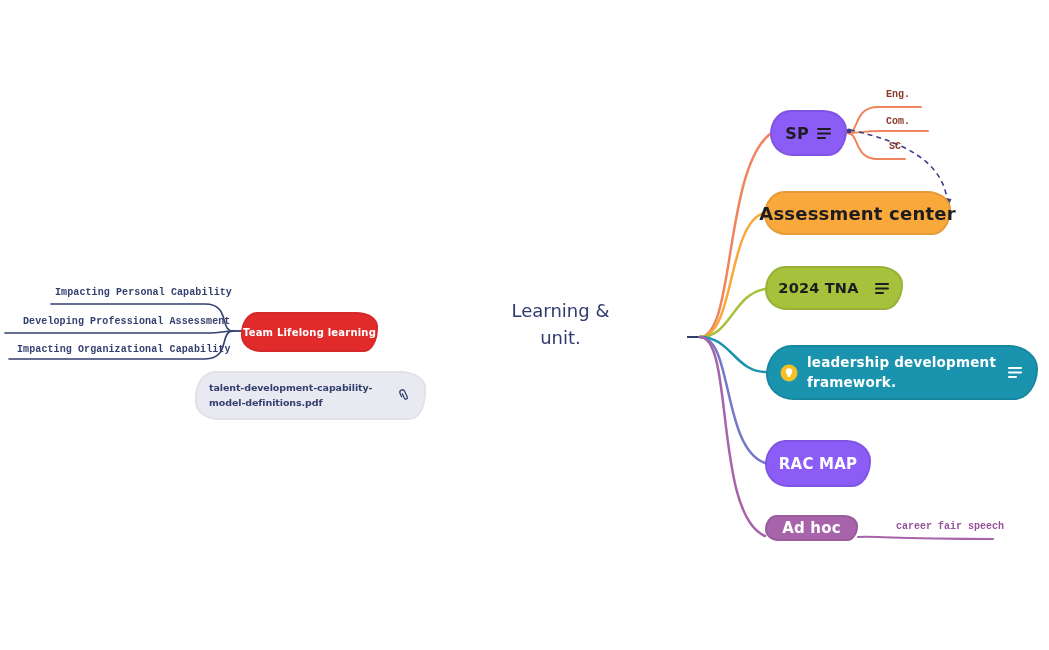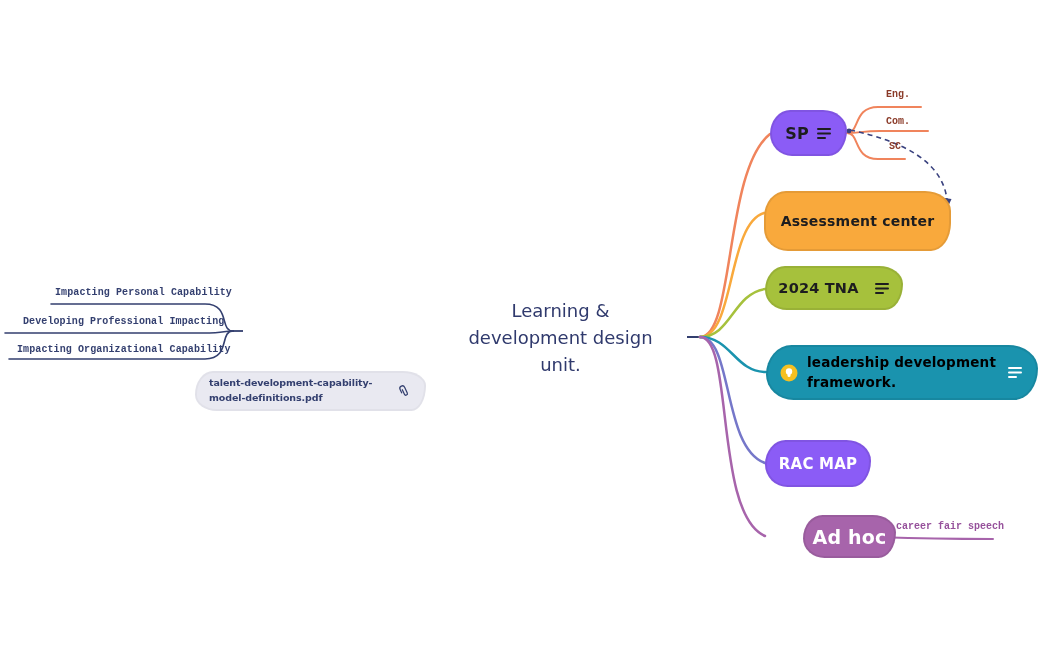"Assessment center" #node-assessment { font-size: 14px -> 18px; height: 60px -> 44px }
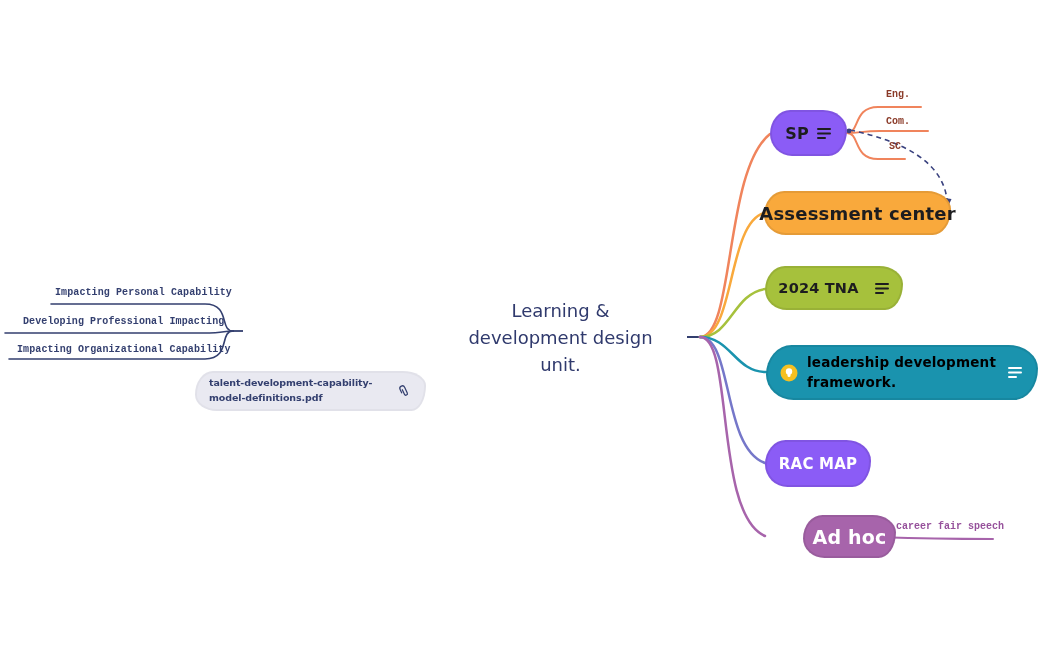"Developing Professional Impacting" div.float-label { text: Impacting -> Assessment }
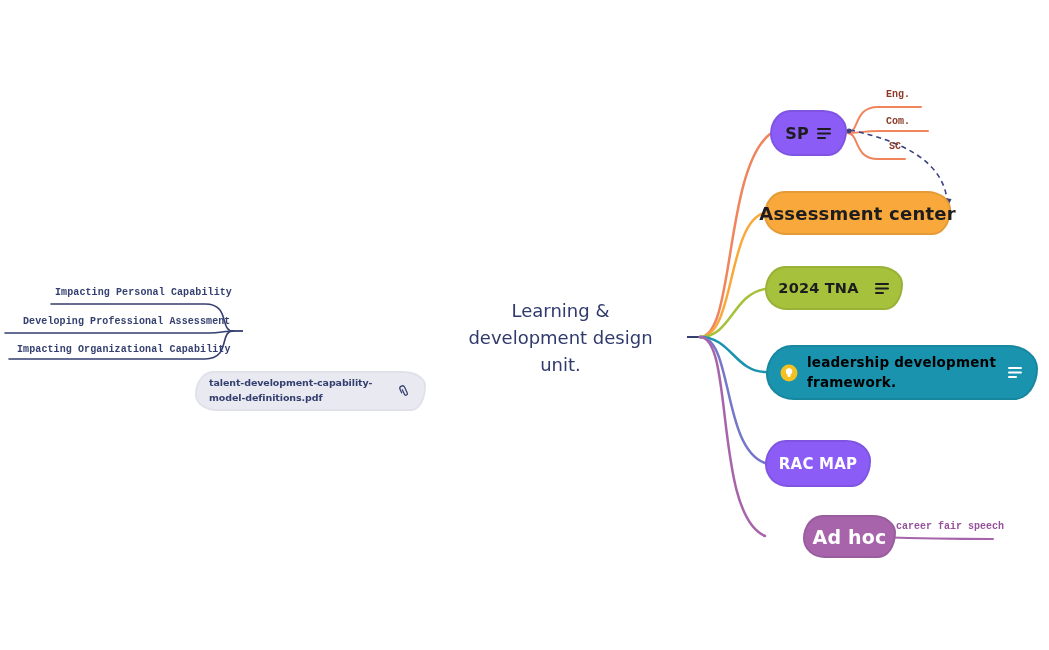"Team Lifelong learning" div.node { html: none -> <div> <span>Team Lifelong learning</span> </div> }
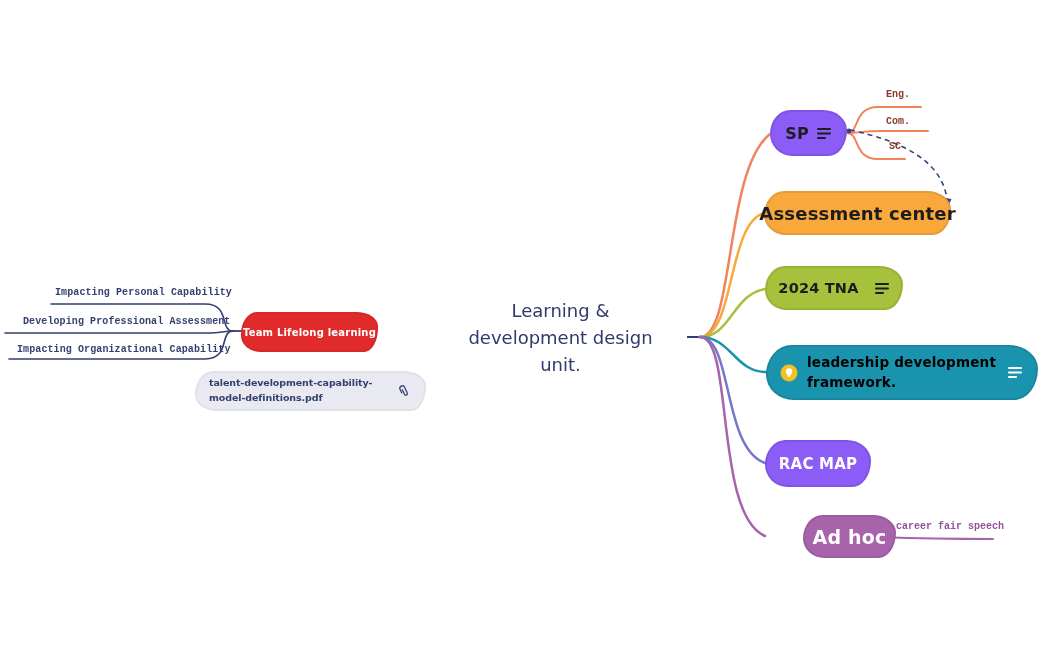"development design" span { html: <span>development design</span> -> none }
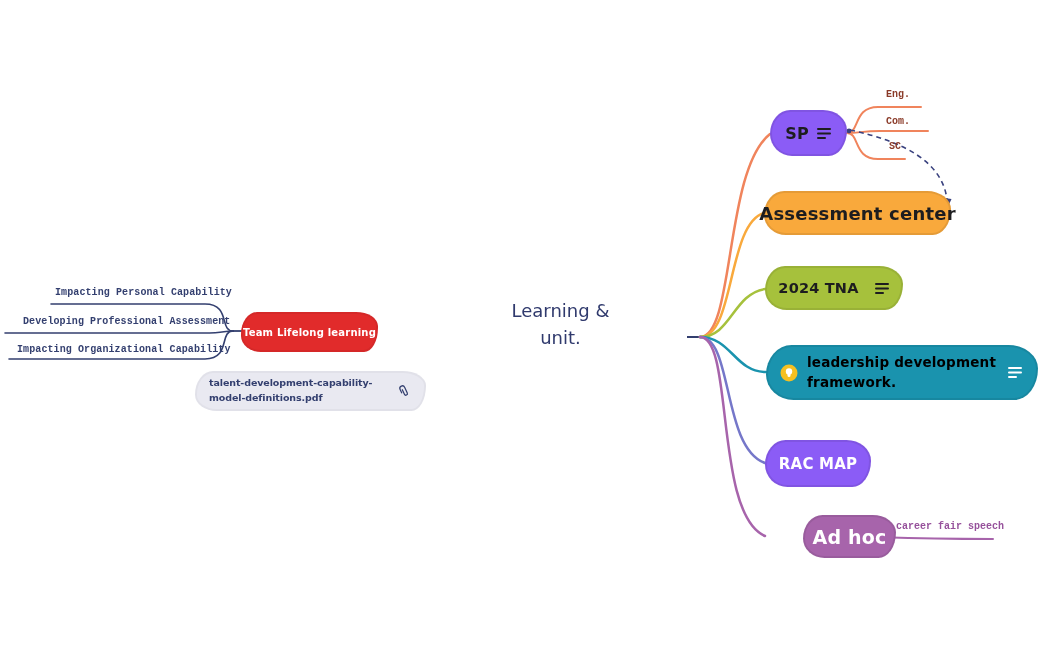"leadership development framework." #node-leadership .lead-text { color: #000000 -> #ffffff }
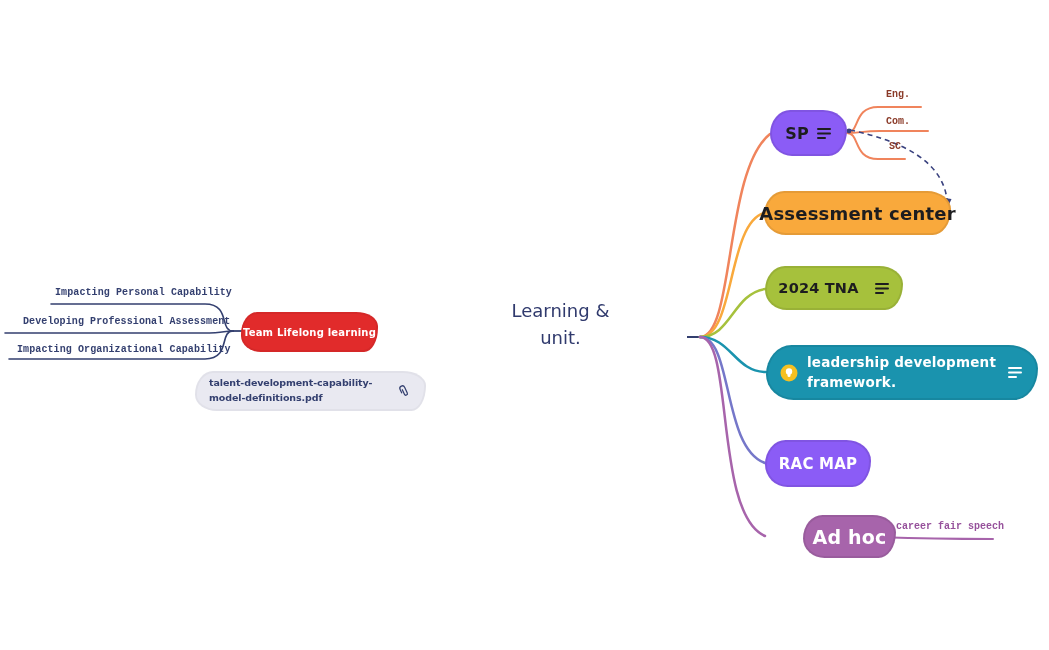"talent-development-capability-model-defi" #node-attachment { height: 40px -> 49px }
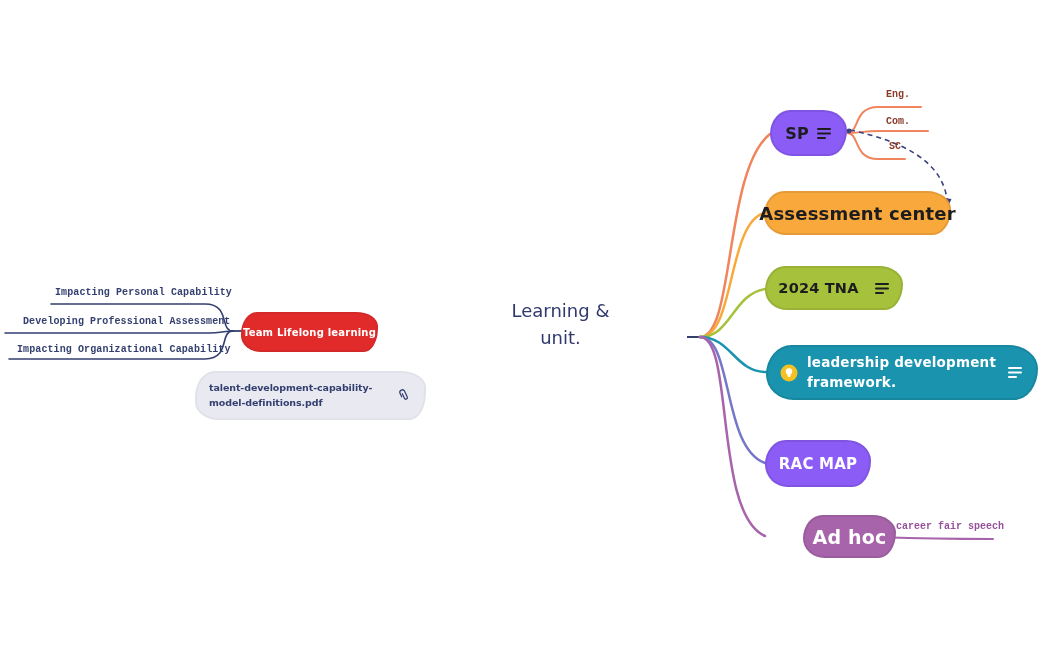"Ad hoc" #node-adhoc { font-size: 19px -> 15px; height: 43px -> 26px; left: 803px -> 765px }
